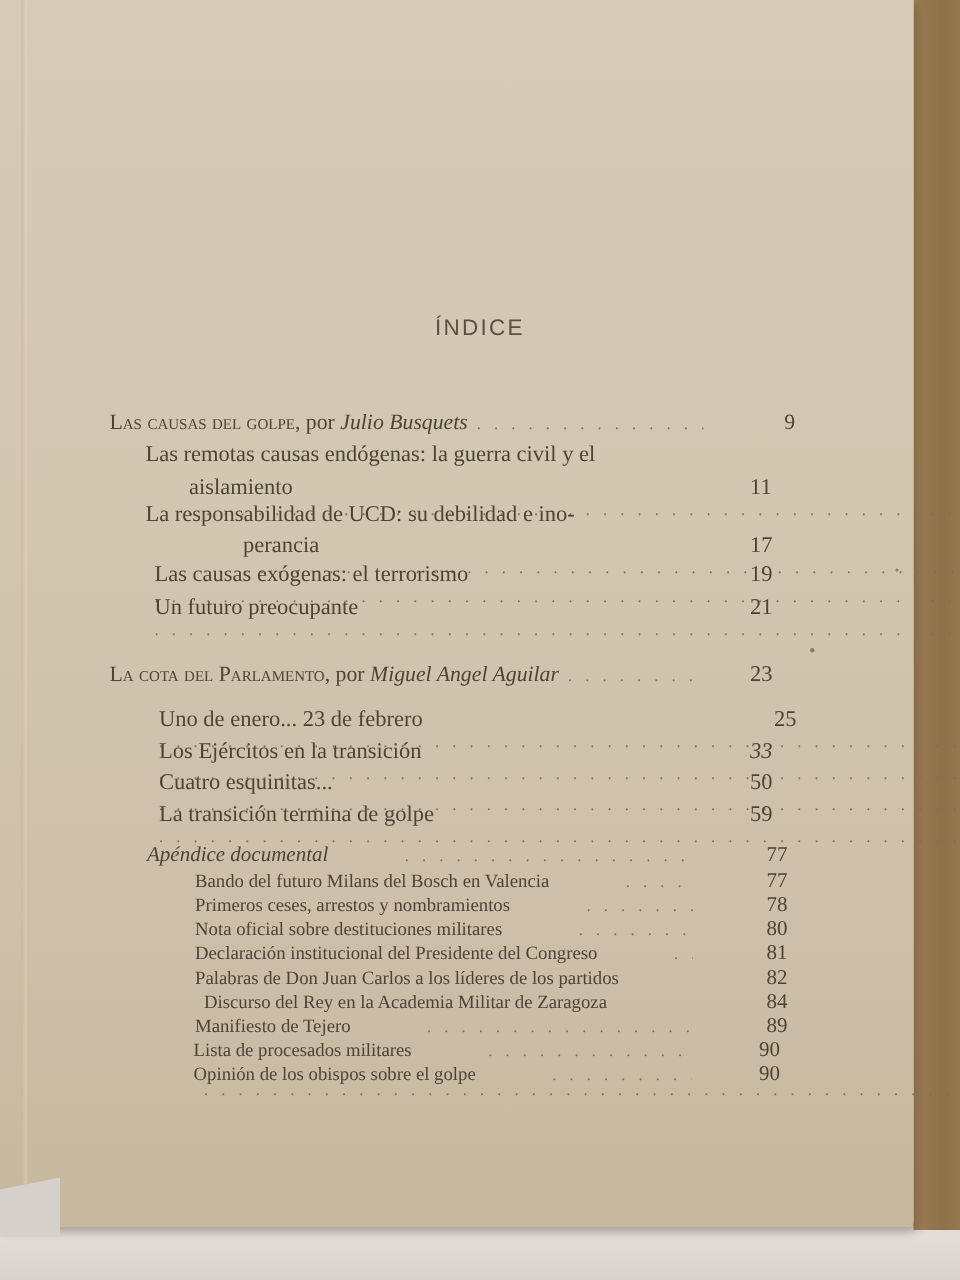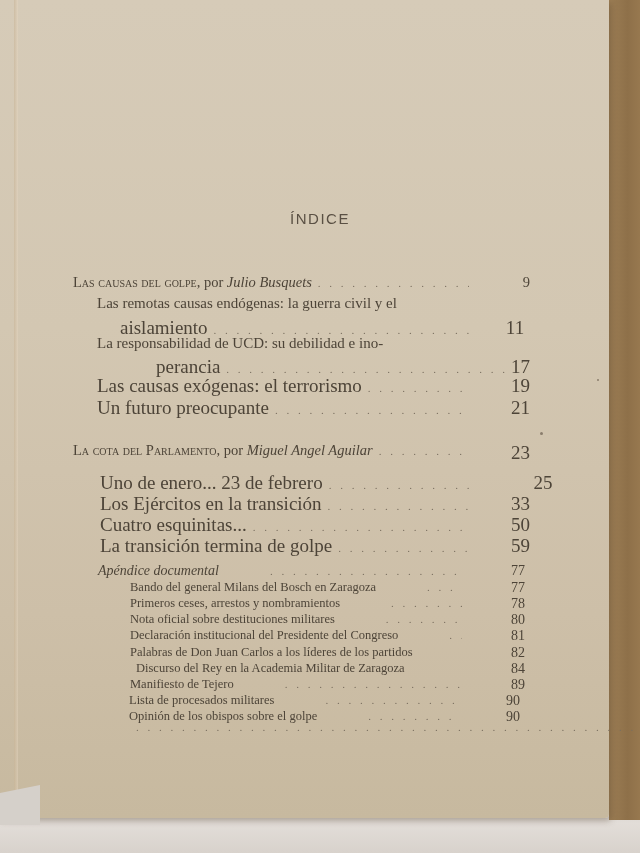"aislamiento" .lvl1 { flex-direction: none -> column; font-size: 19px -> 15px }
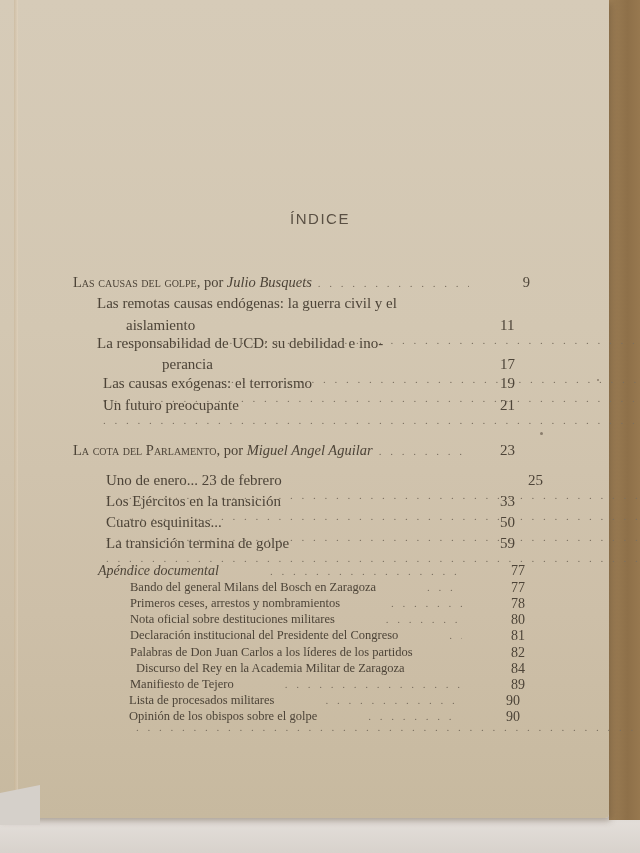"25" div.row { left: 528px -> 516px }
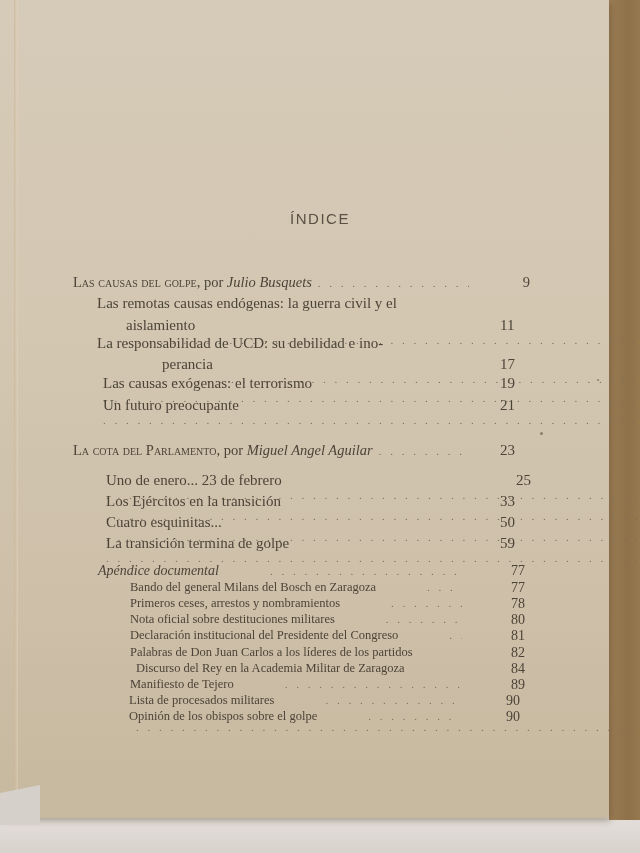"33" div.row { font-style: none -> italic }
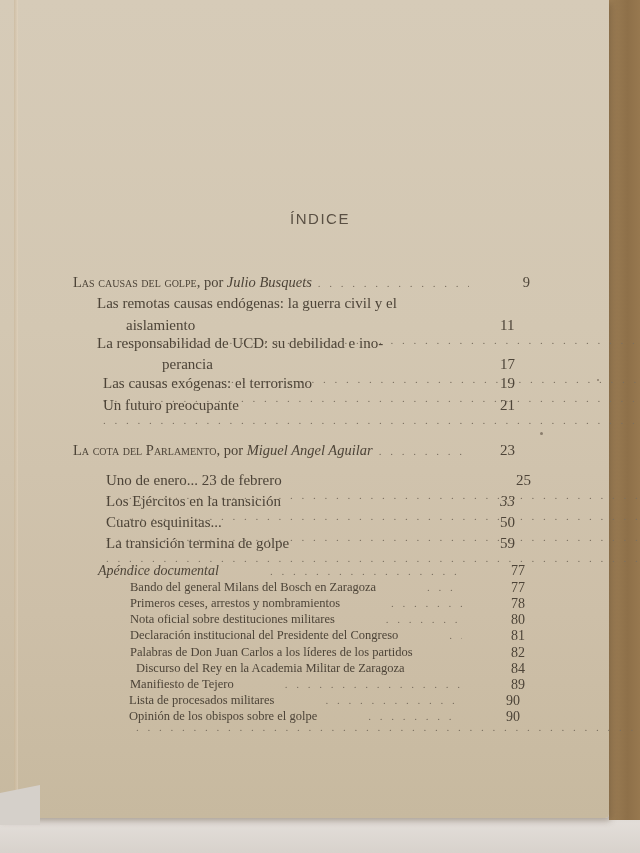"Bando del general Milans del" span.text { text: general Milans del Bosch en Zaragoza -> futuro Milans del Bosch en Valencia }
